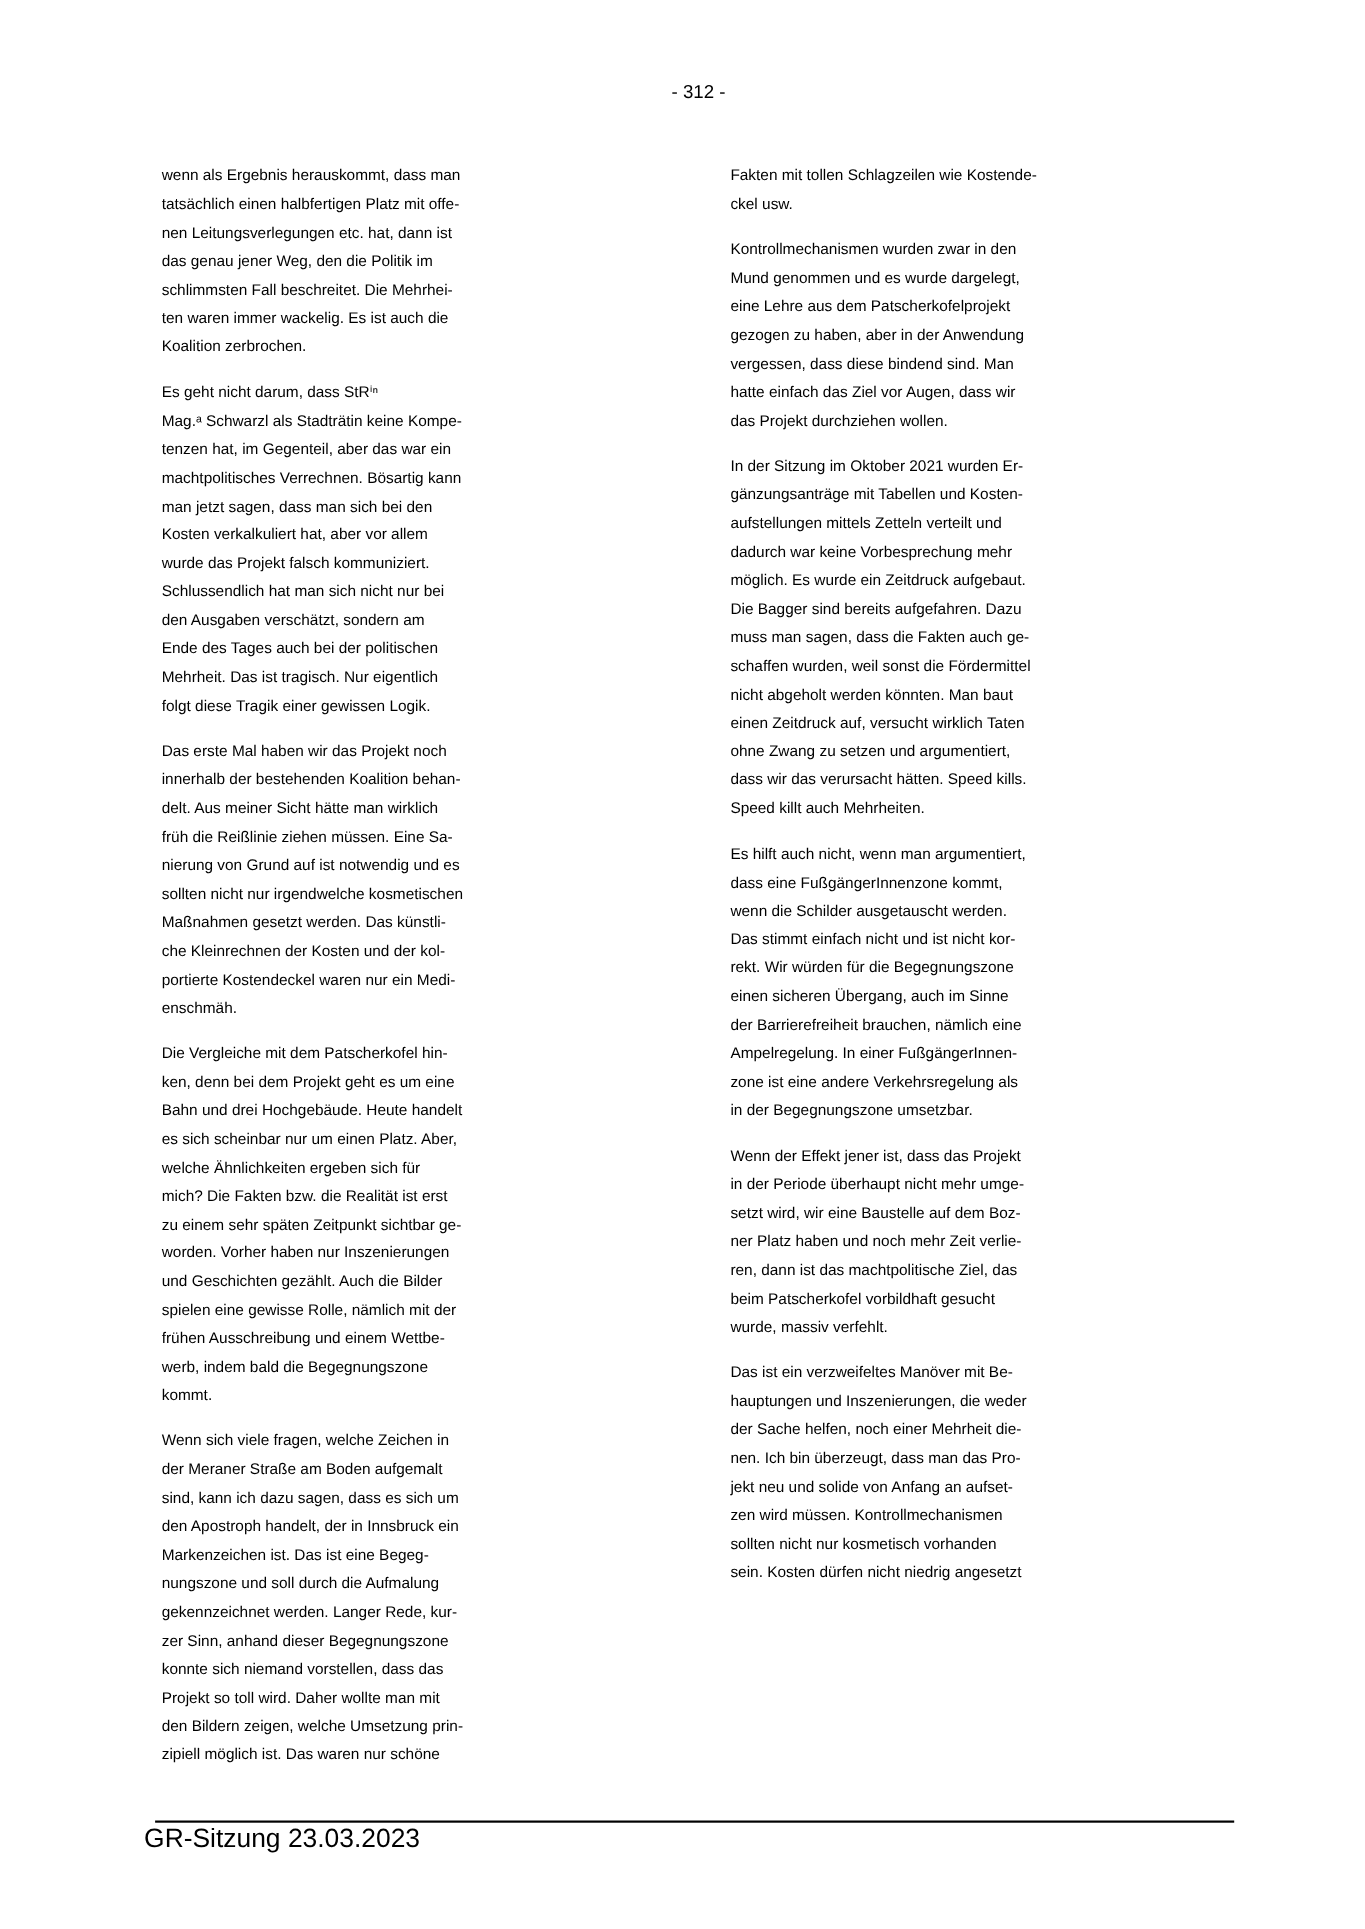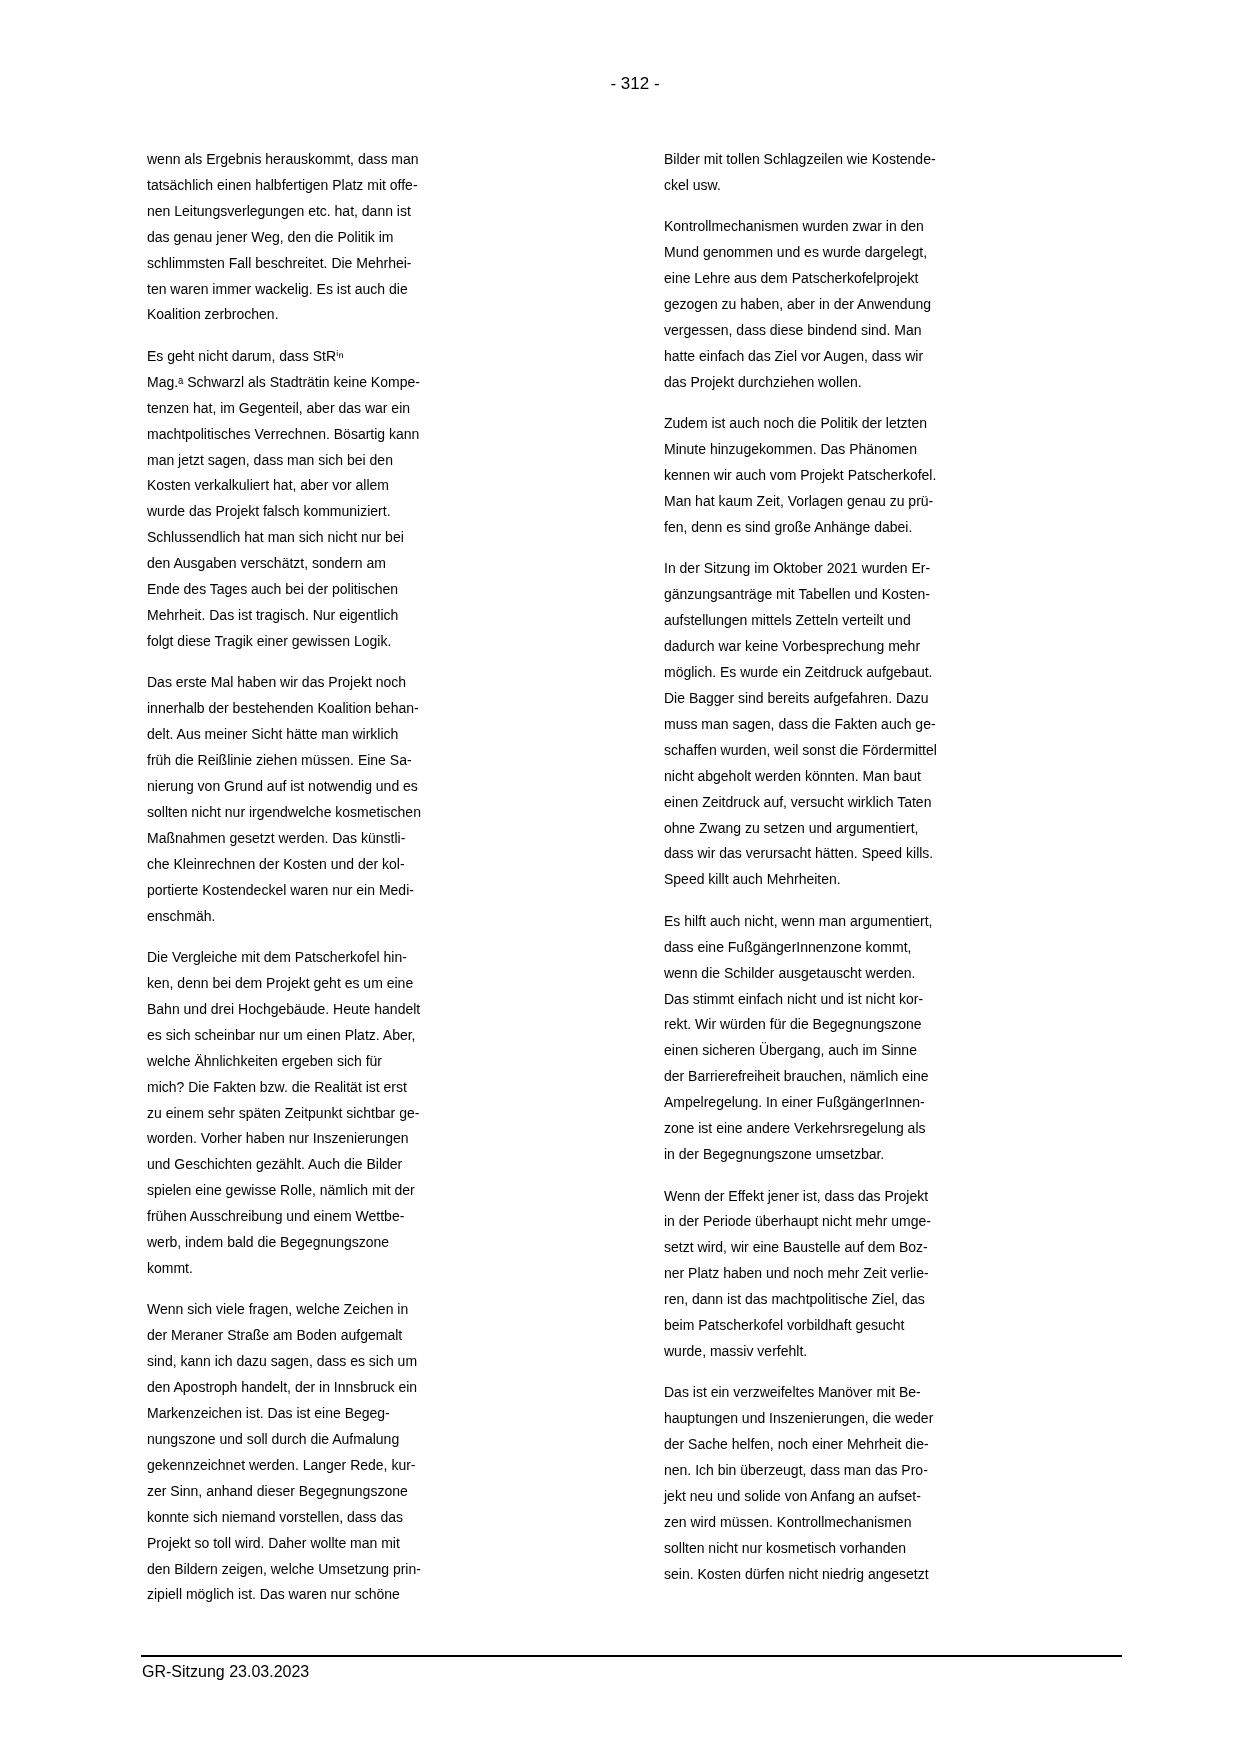"Bilder mit tollen Schlagzeilen wie" p { text: Bilder -> Fakten }
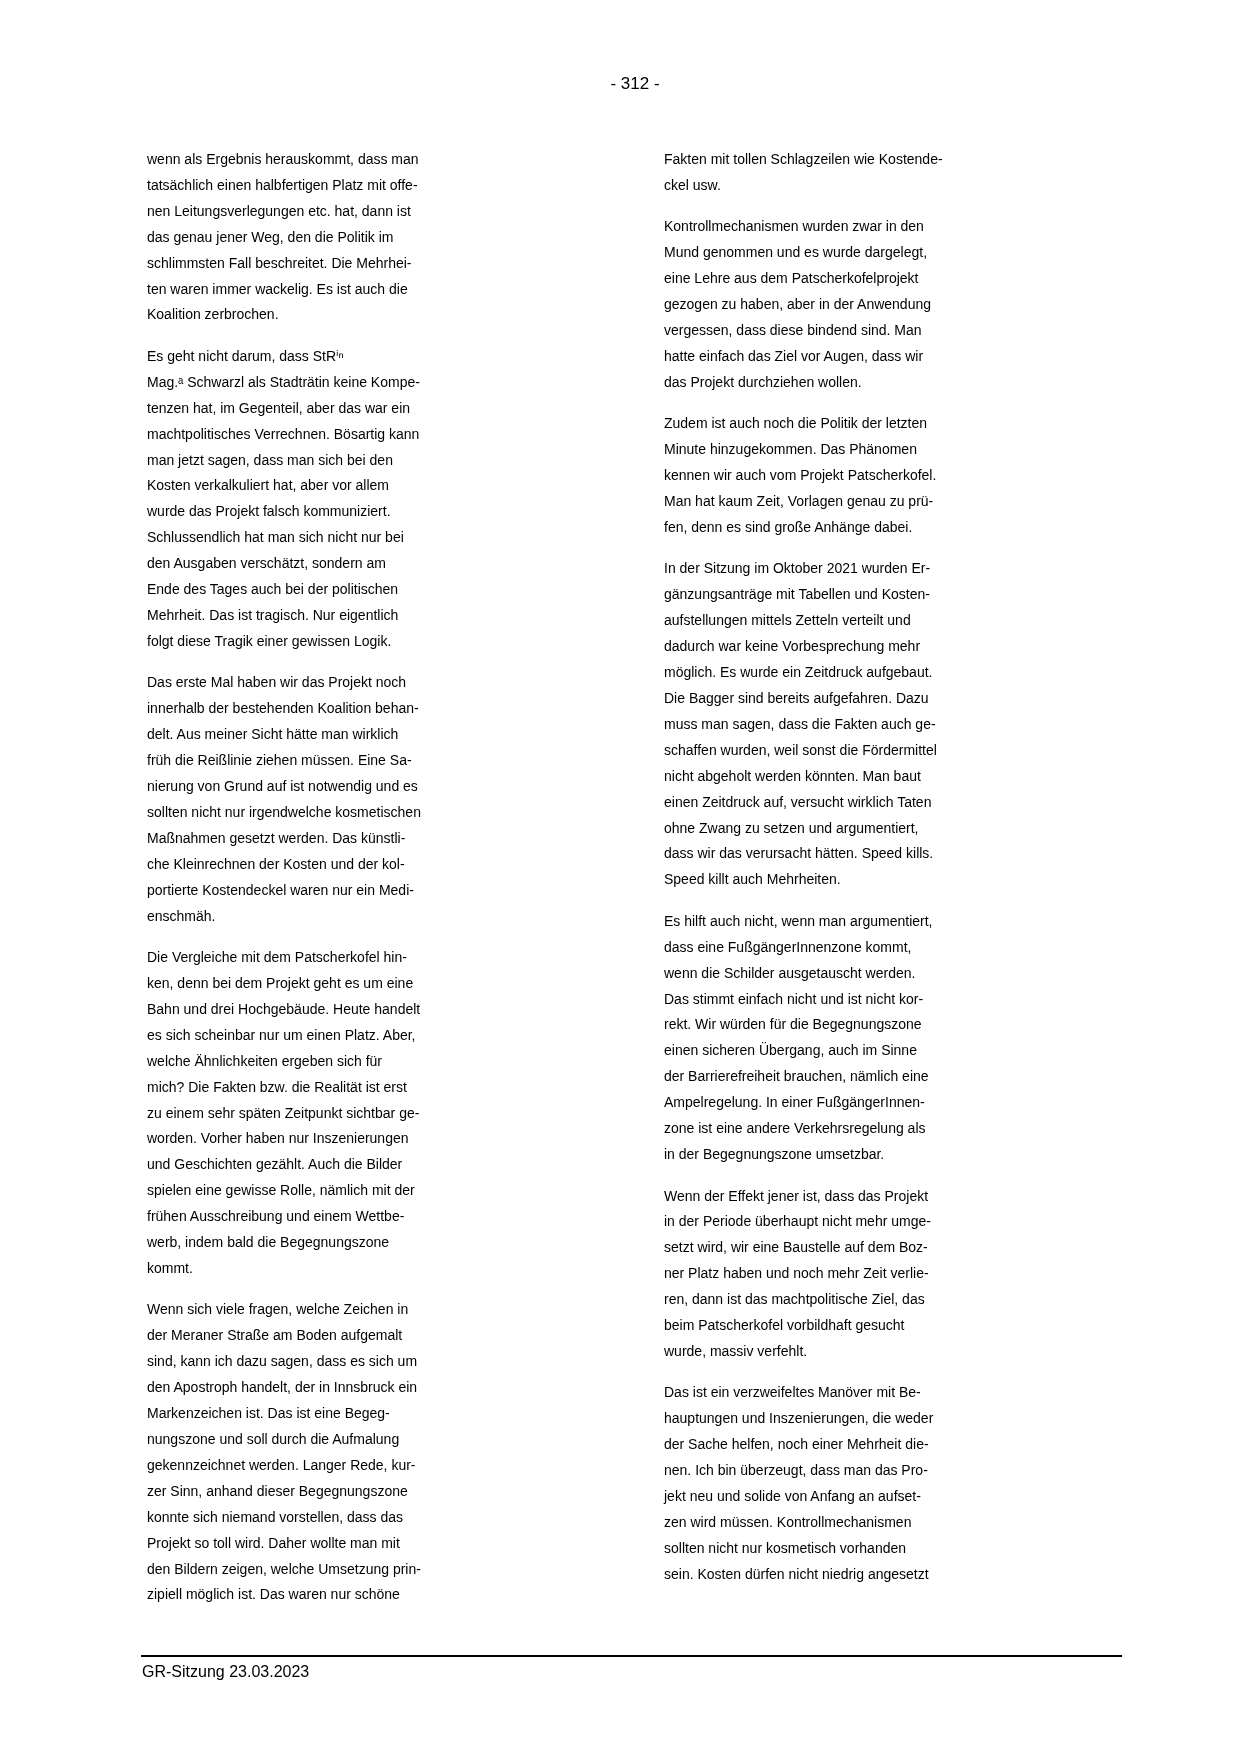"Zudem ist auch noch die" p { html: <p>Zudem ist auch noch die Politik der letzten Minute hinzugekommen. Das Phänomen kennen wir auch vom Projekt Patscherkofel. Man hat kaum Zeit, Vorlagen genau zu prü- fen, denn es sind große Anhänge dabei.</p> -> none }
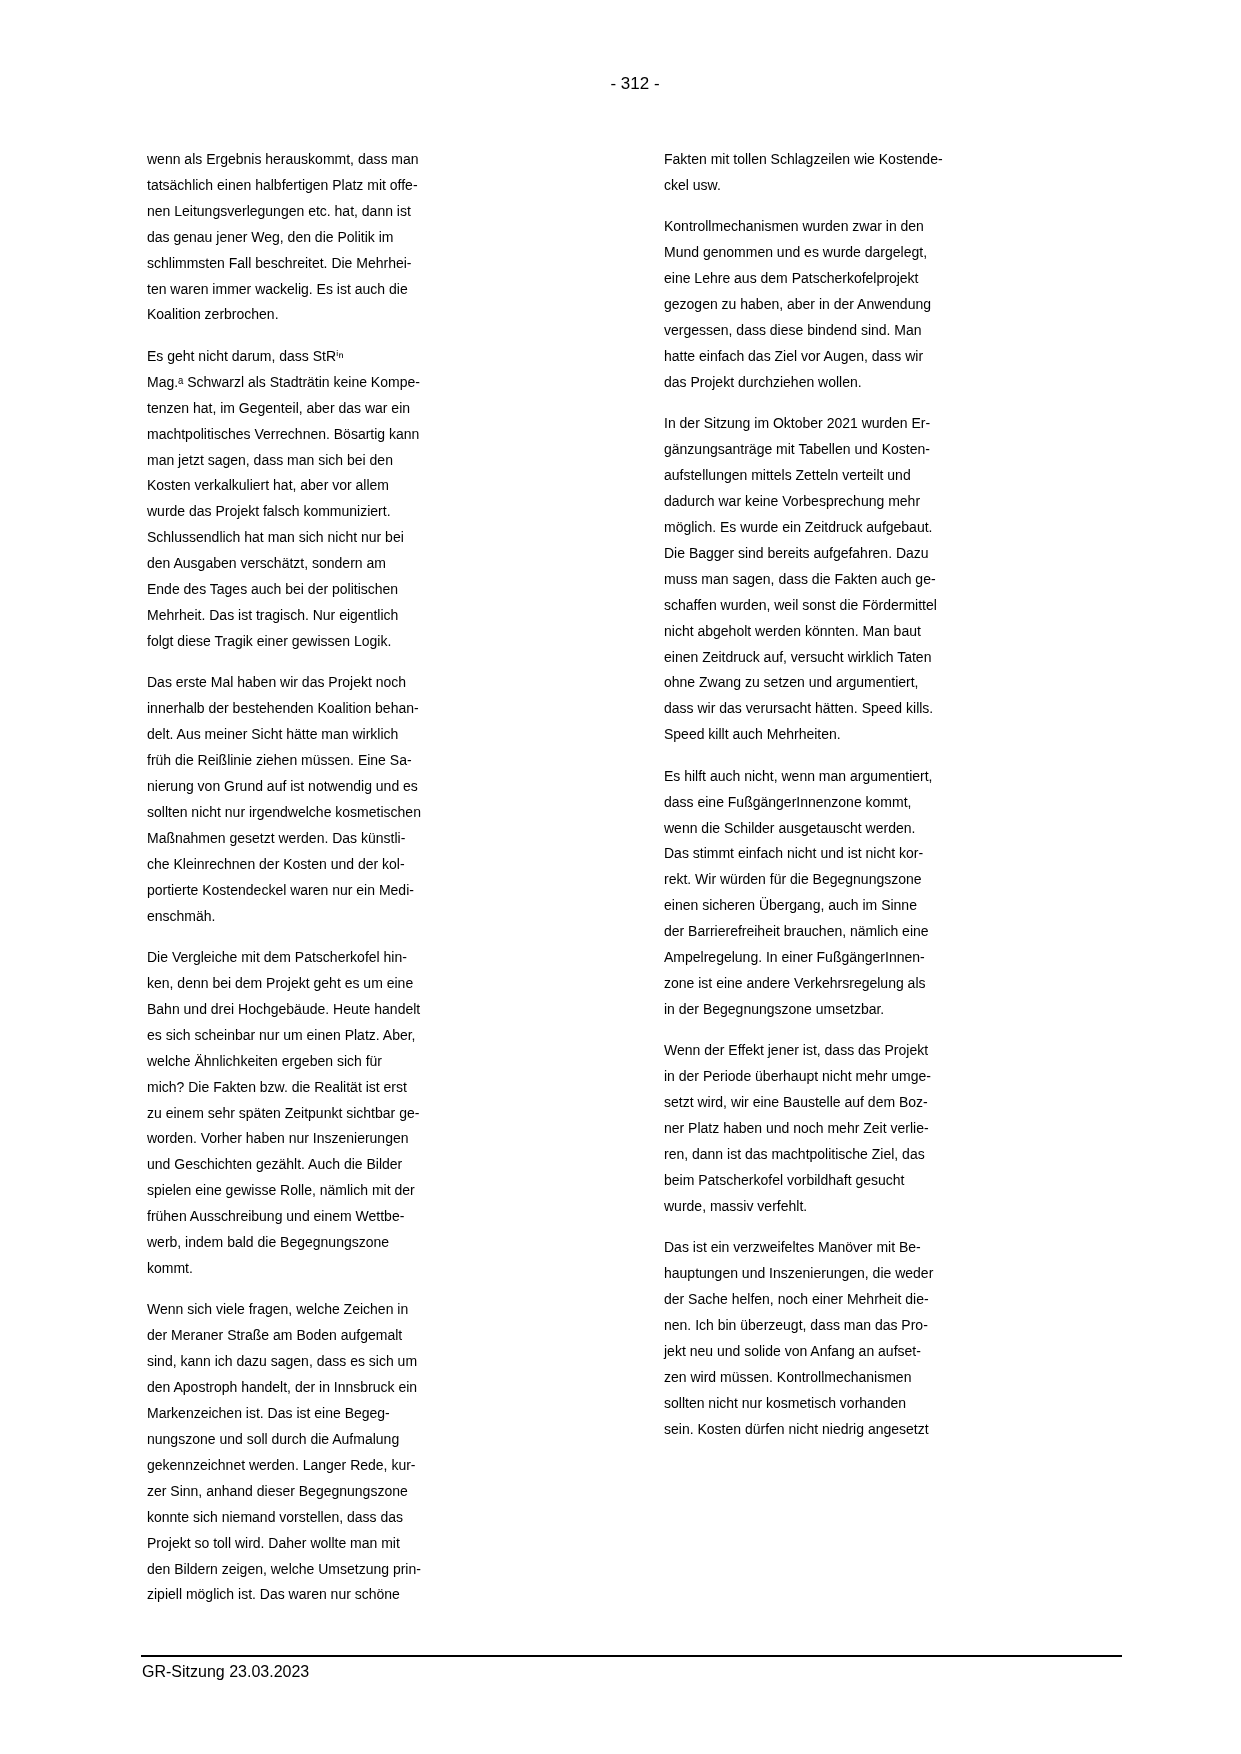"GR-Sitzung 23.03.2023" .footer-text { font-size: 16px -> 24px; left: 142px -> 131px }
